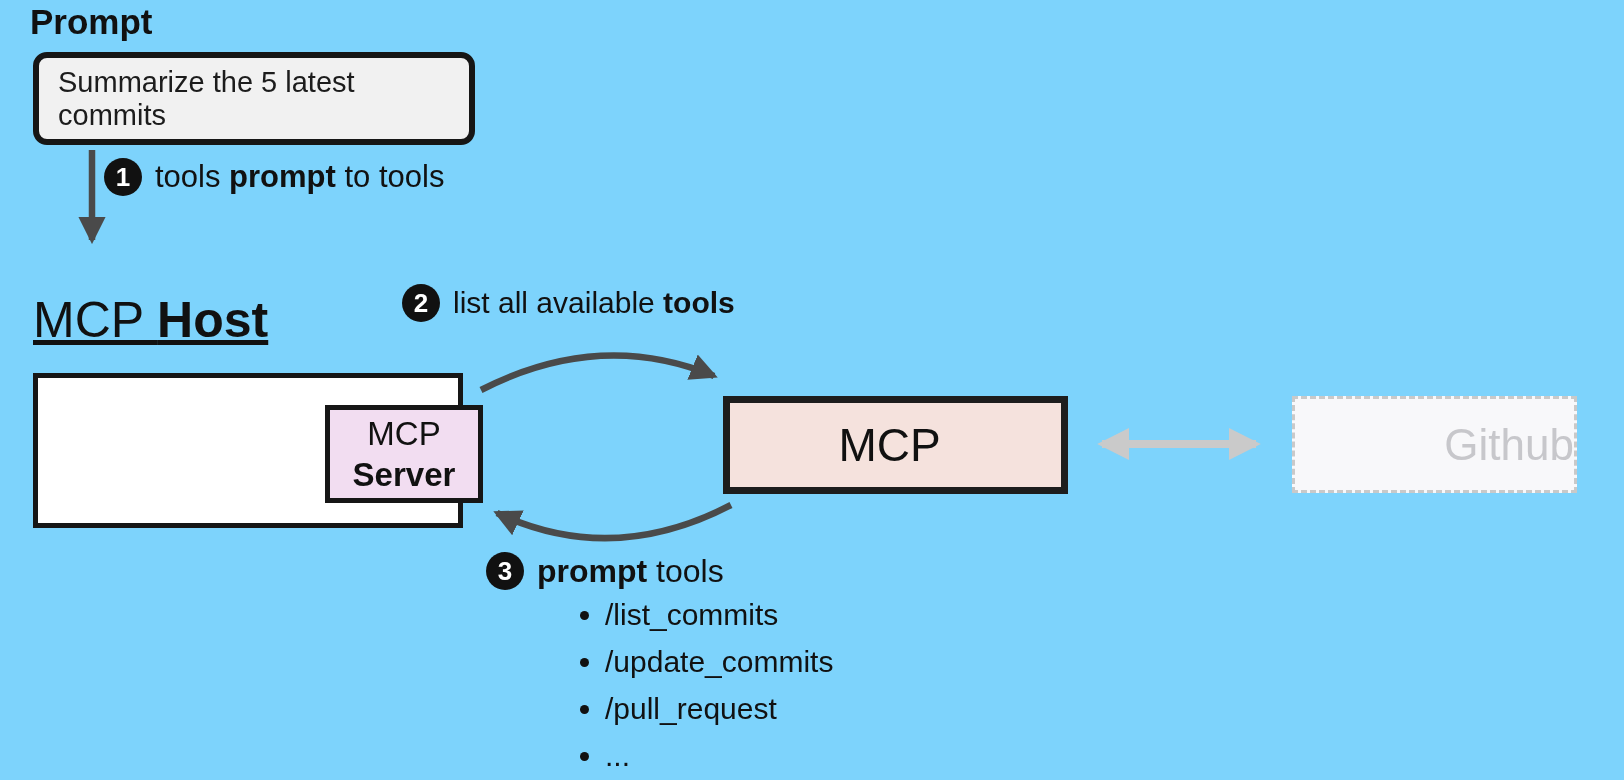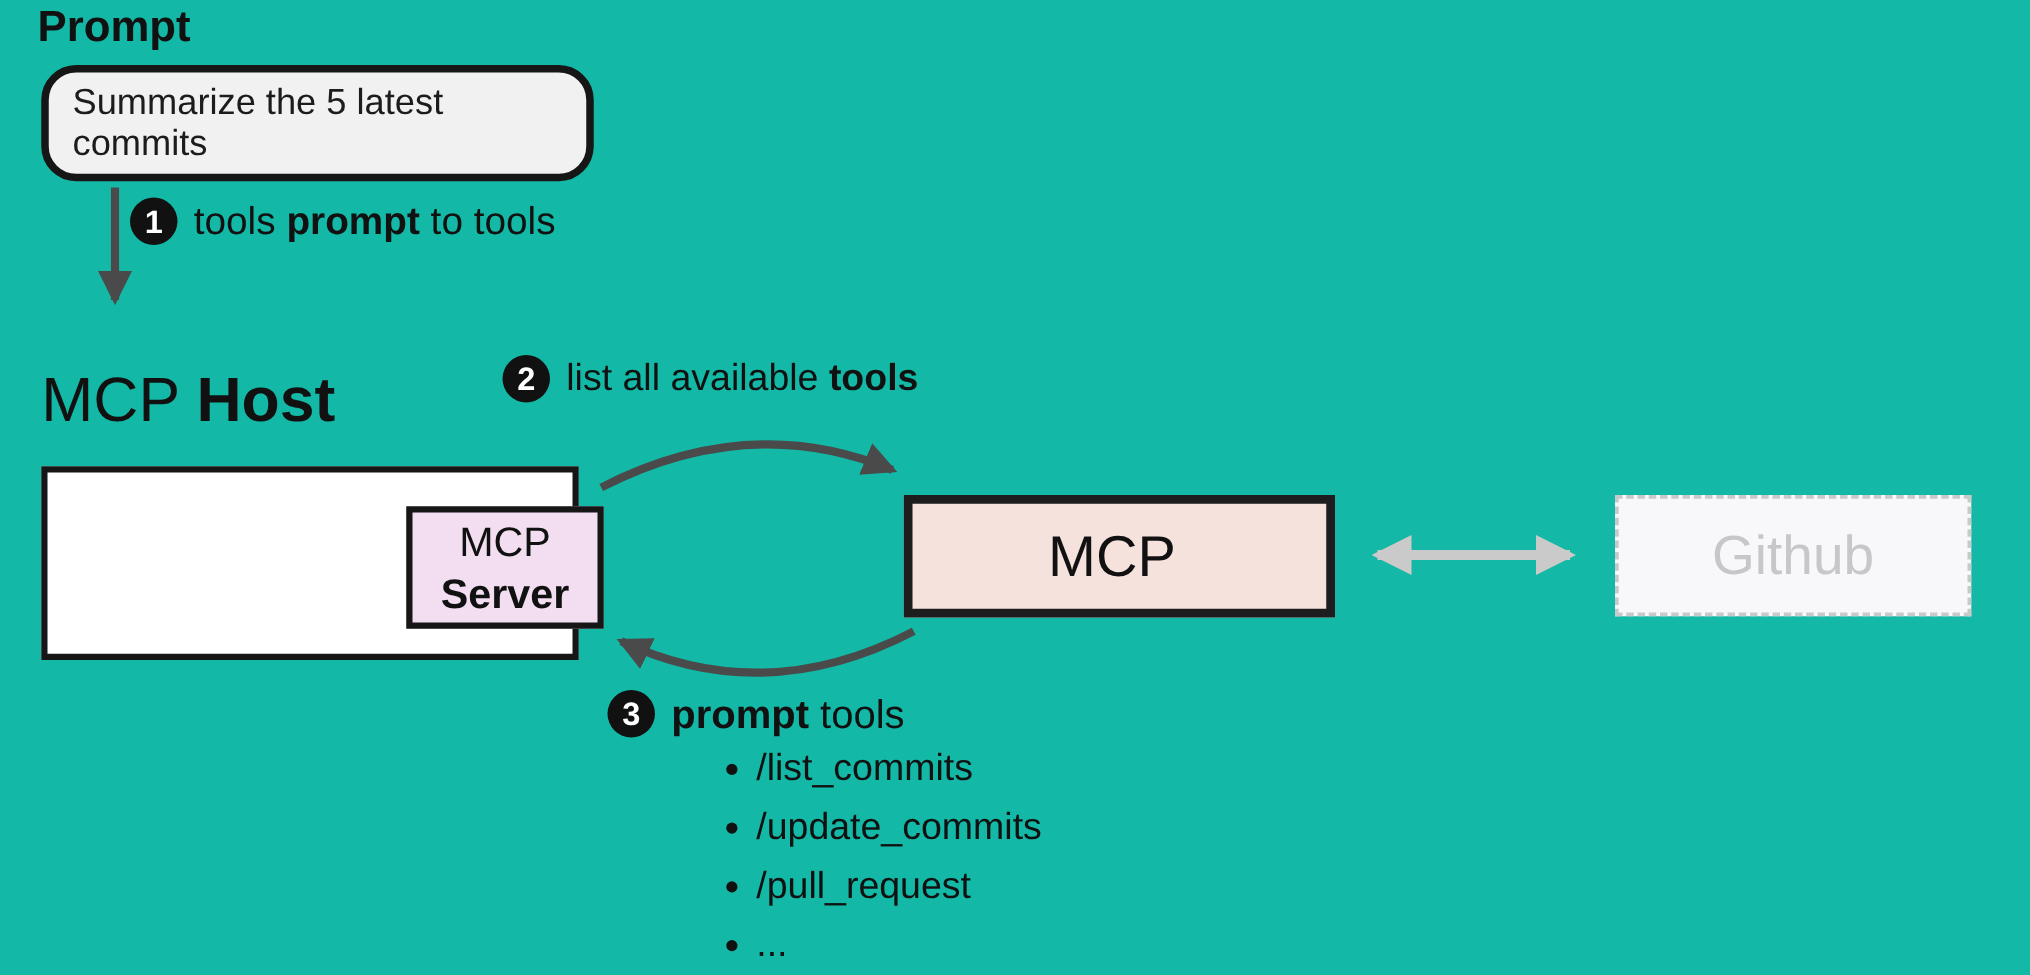"Prompt" .canvas { background: #14b8a6 -> #7dd3fc }
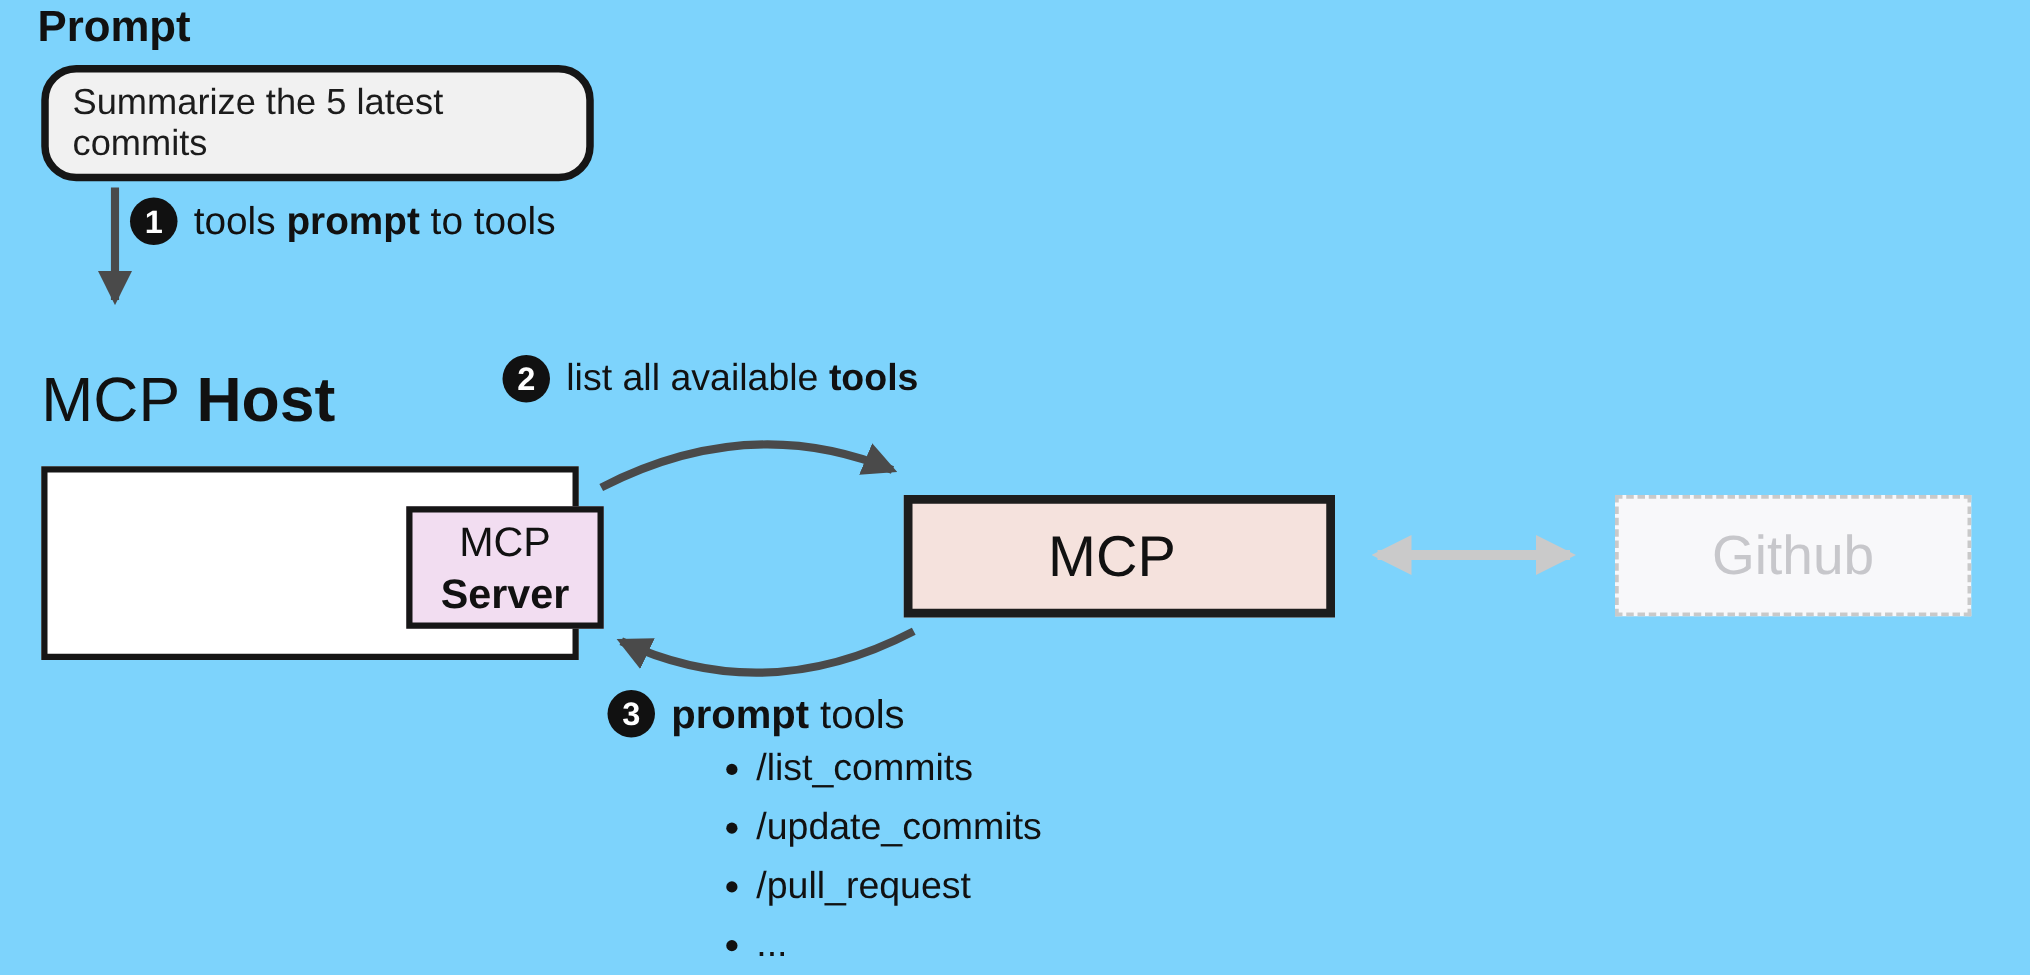"Summarize the 5 latest commits" .prompt-box { border-radius: 28px -> 14px }
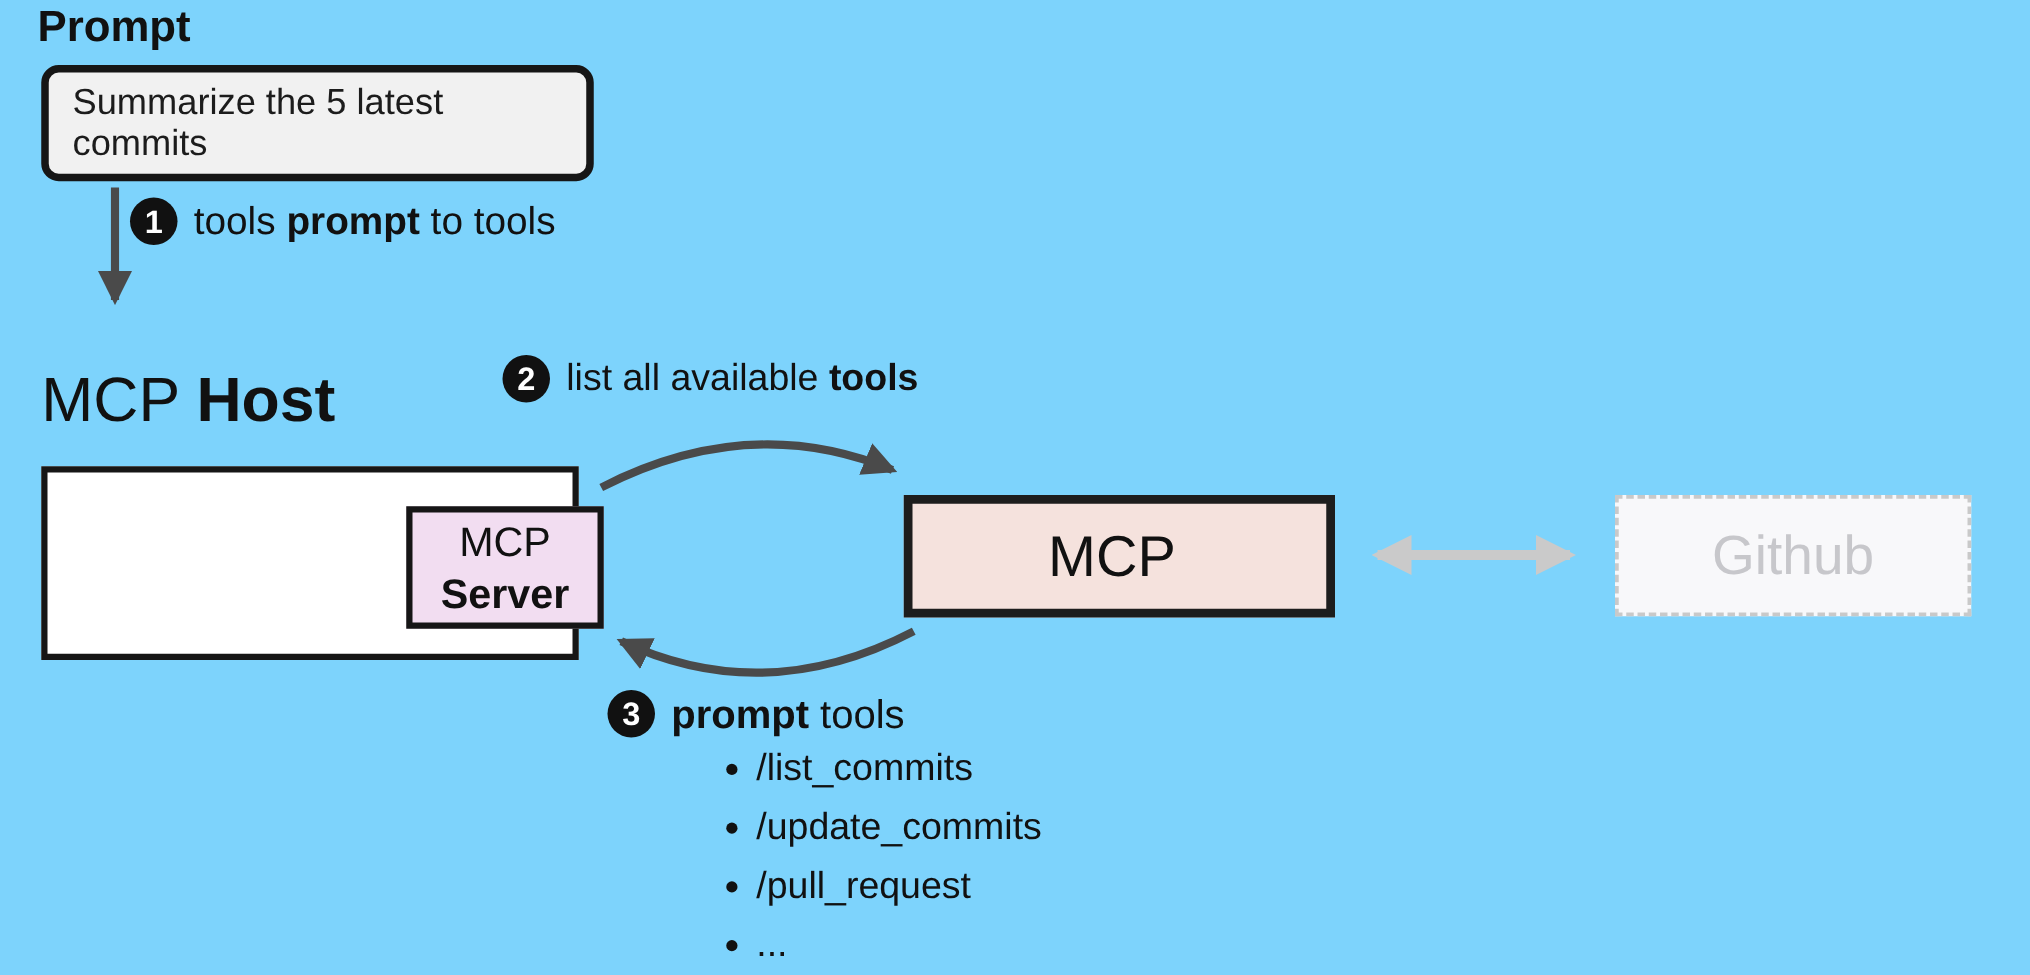"MCP Host" .host-label { text-decoration: none -> underline }
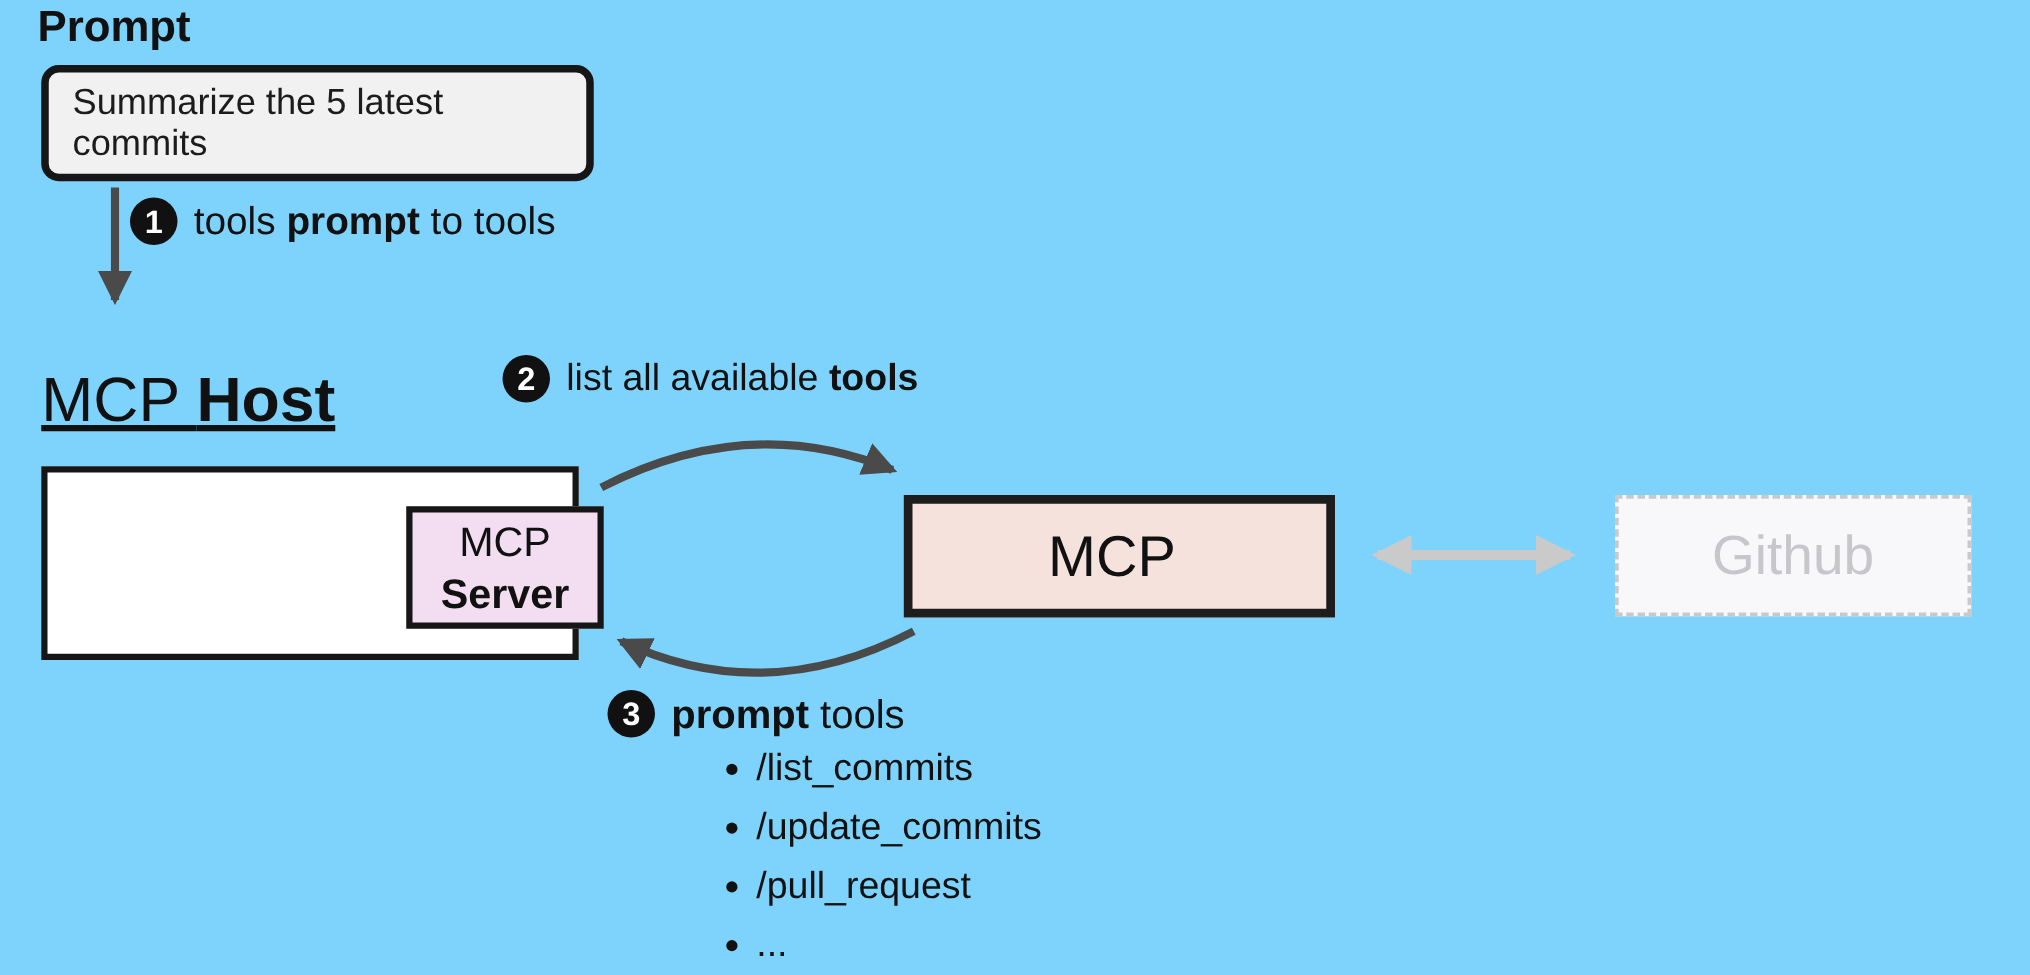"Github" .github-box { justify-content: center -> flex-end }
